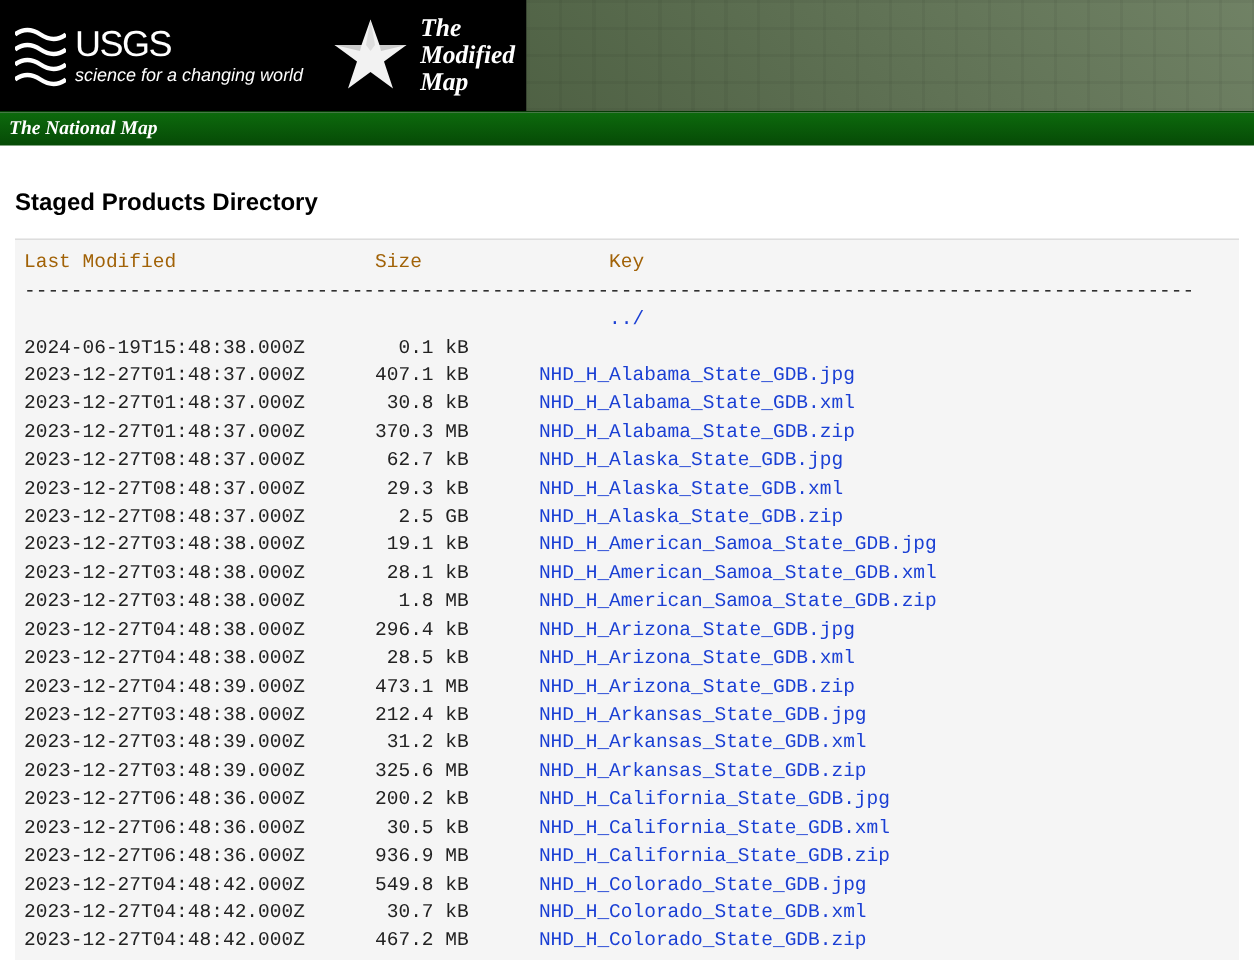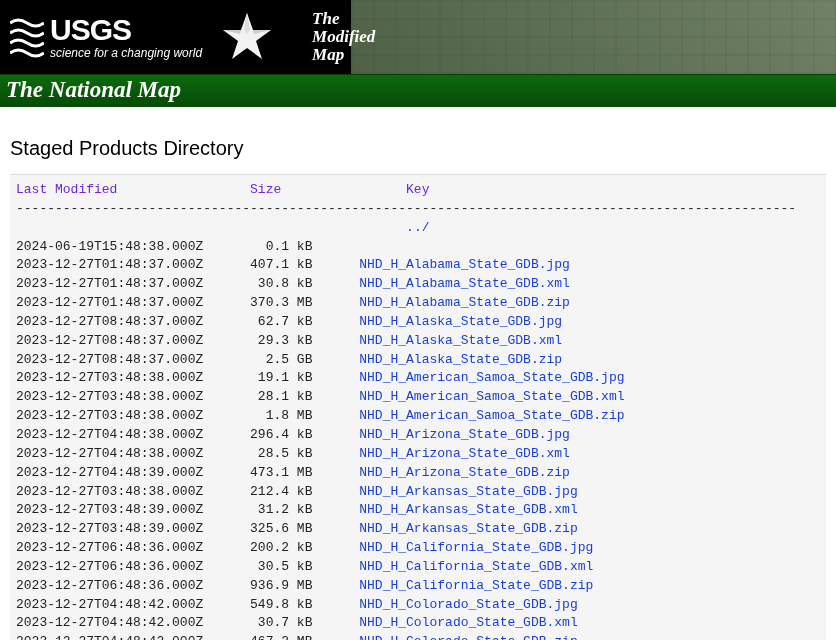"USGS" .usgs-main { font-size: 30px -> 24px; font-weight: bold -> normal }
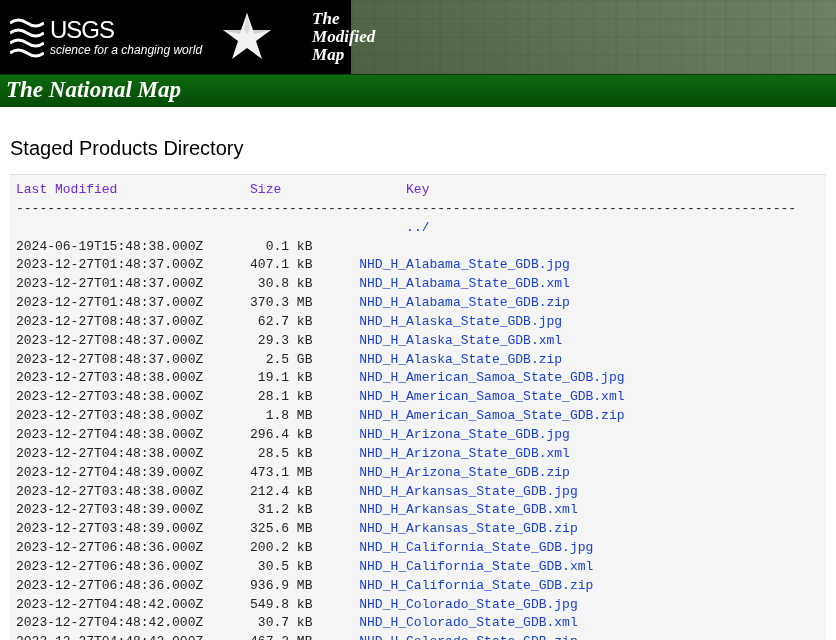"The" .tnm-logo { gap: 32px -> none }
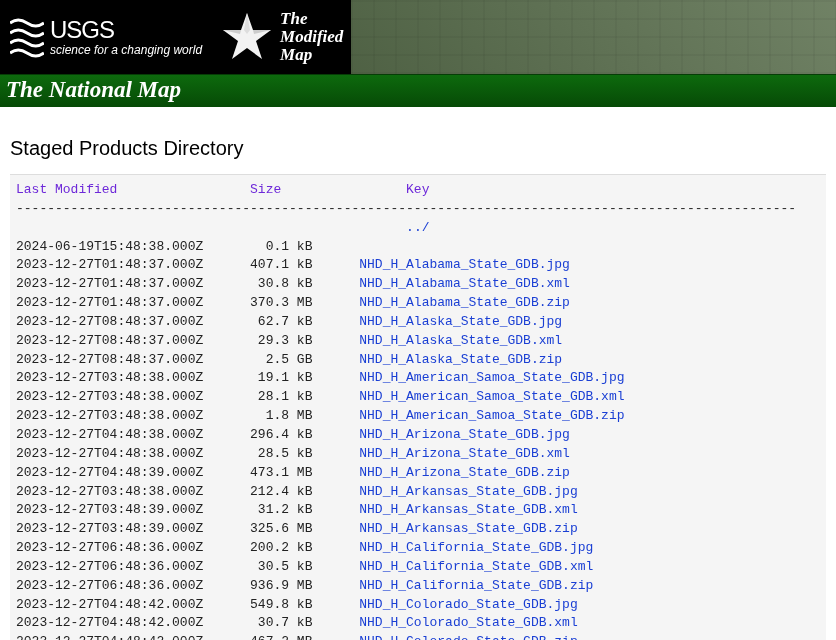"The National Map" .greenbar { font-size: 23px -> 13px }
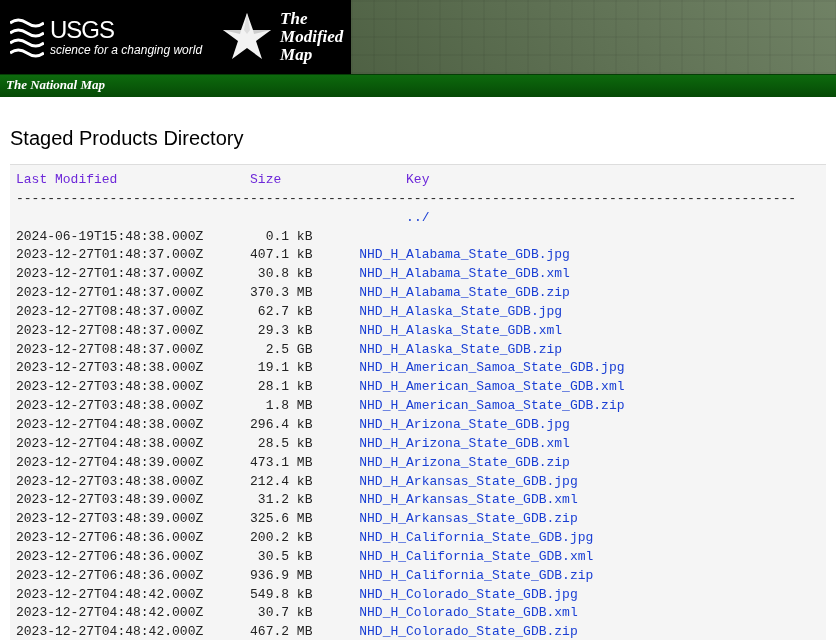"Staged Products Directory" h1.page-title { font-size: 20px -> 16px; font-weight: normal -> bold }
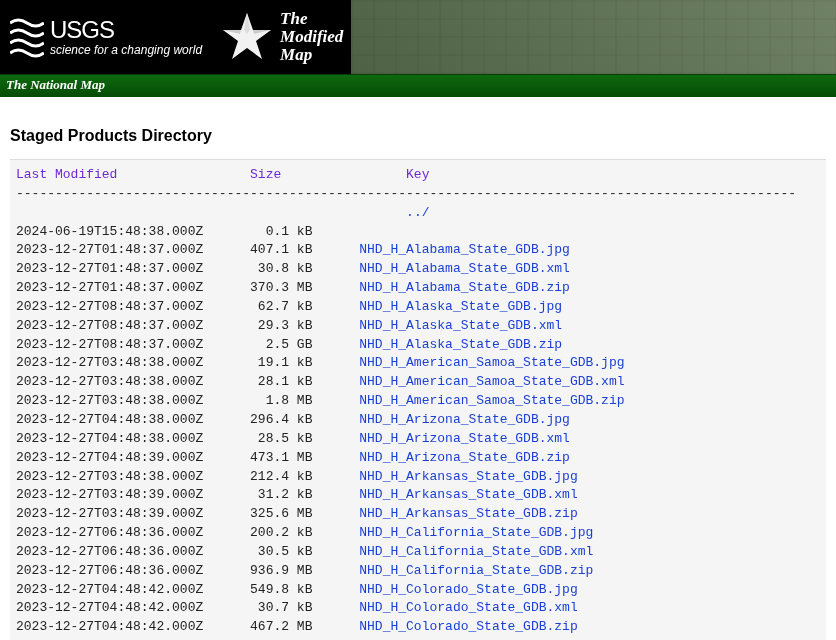"Last Modified Size Key" .hdr-row { color: #6d28d9 -> #a16207 }
